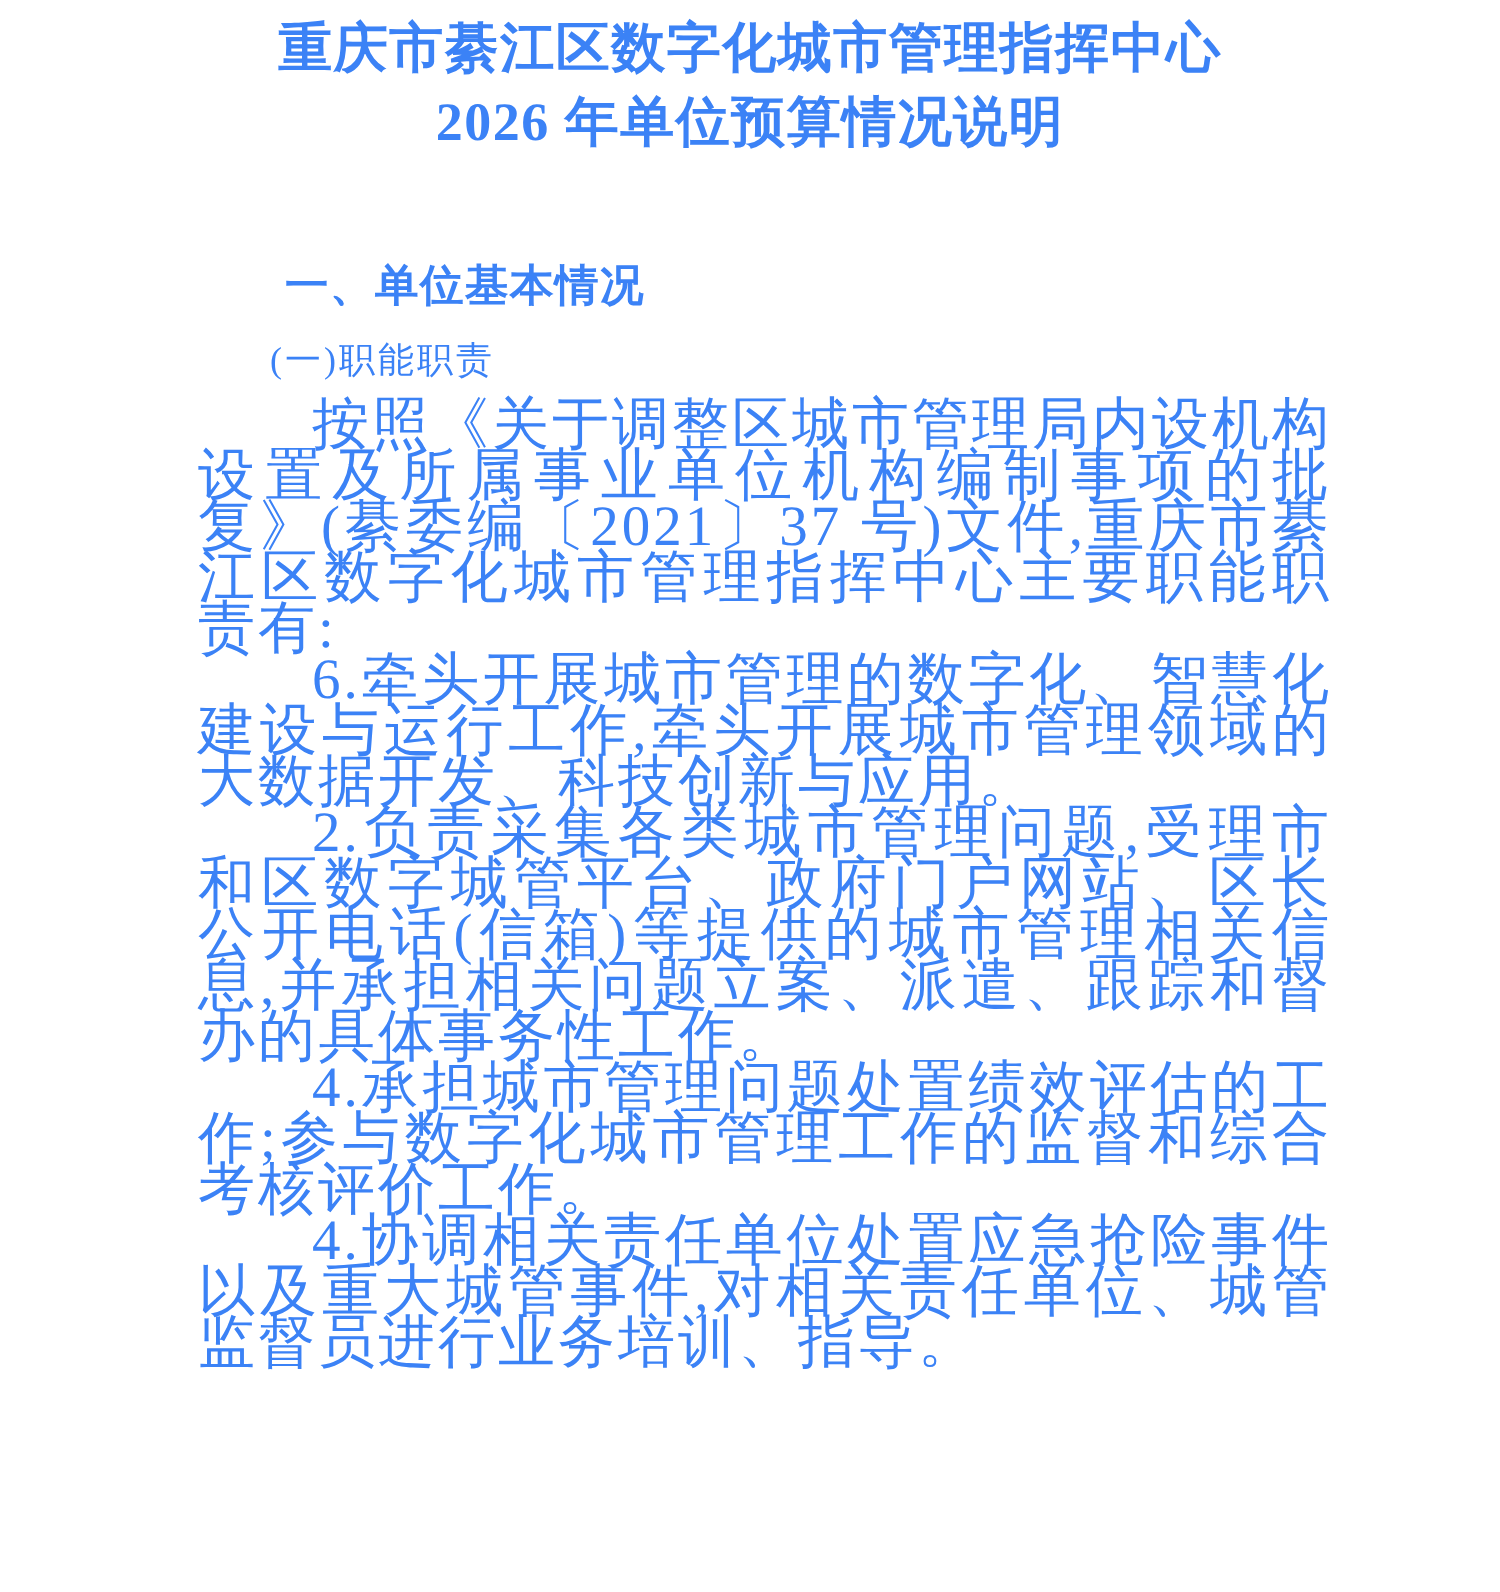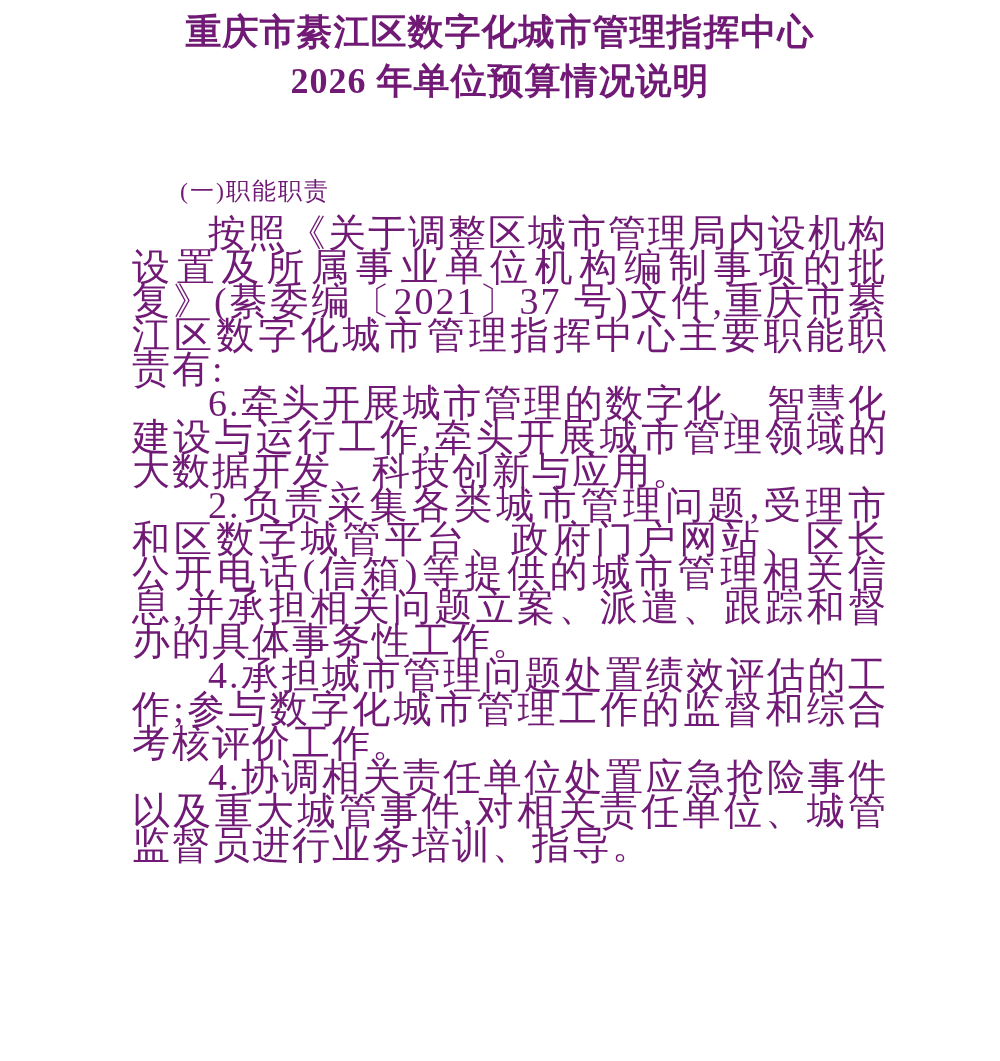"重庆市綦江区数字化城市管理指挥中心" .page { color: #701a75 -> #3b82f6 }
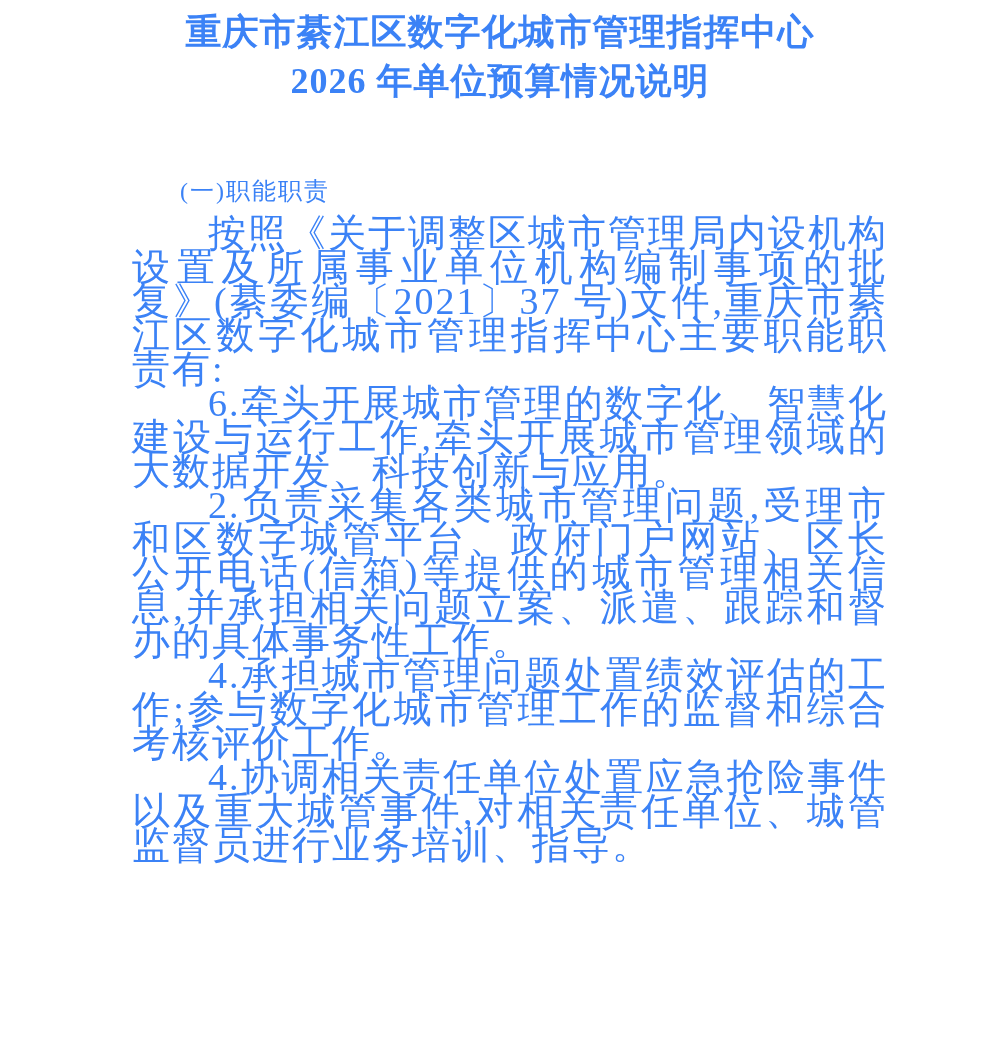"一、单位基本情况" h2.section-heading { html: none -> <h2>一、单位基本情况</h2> }
